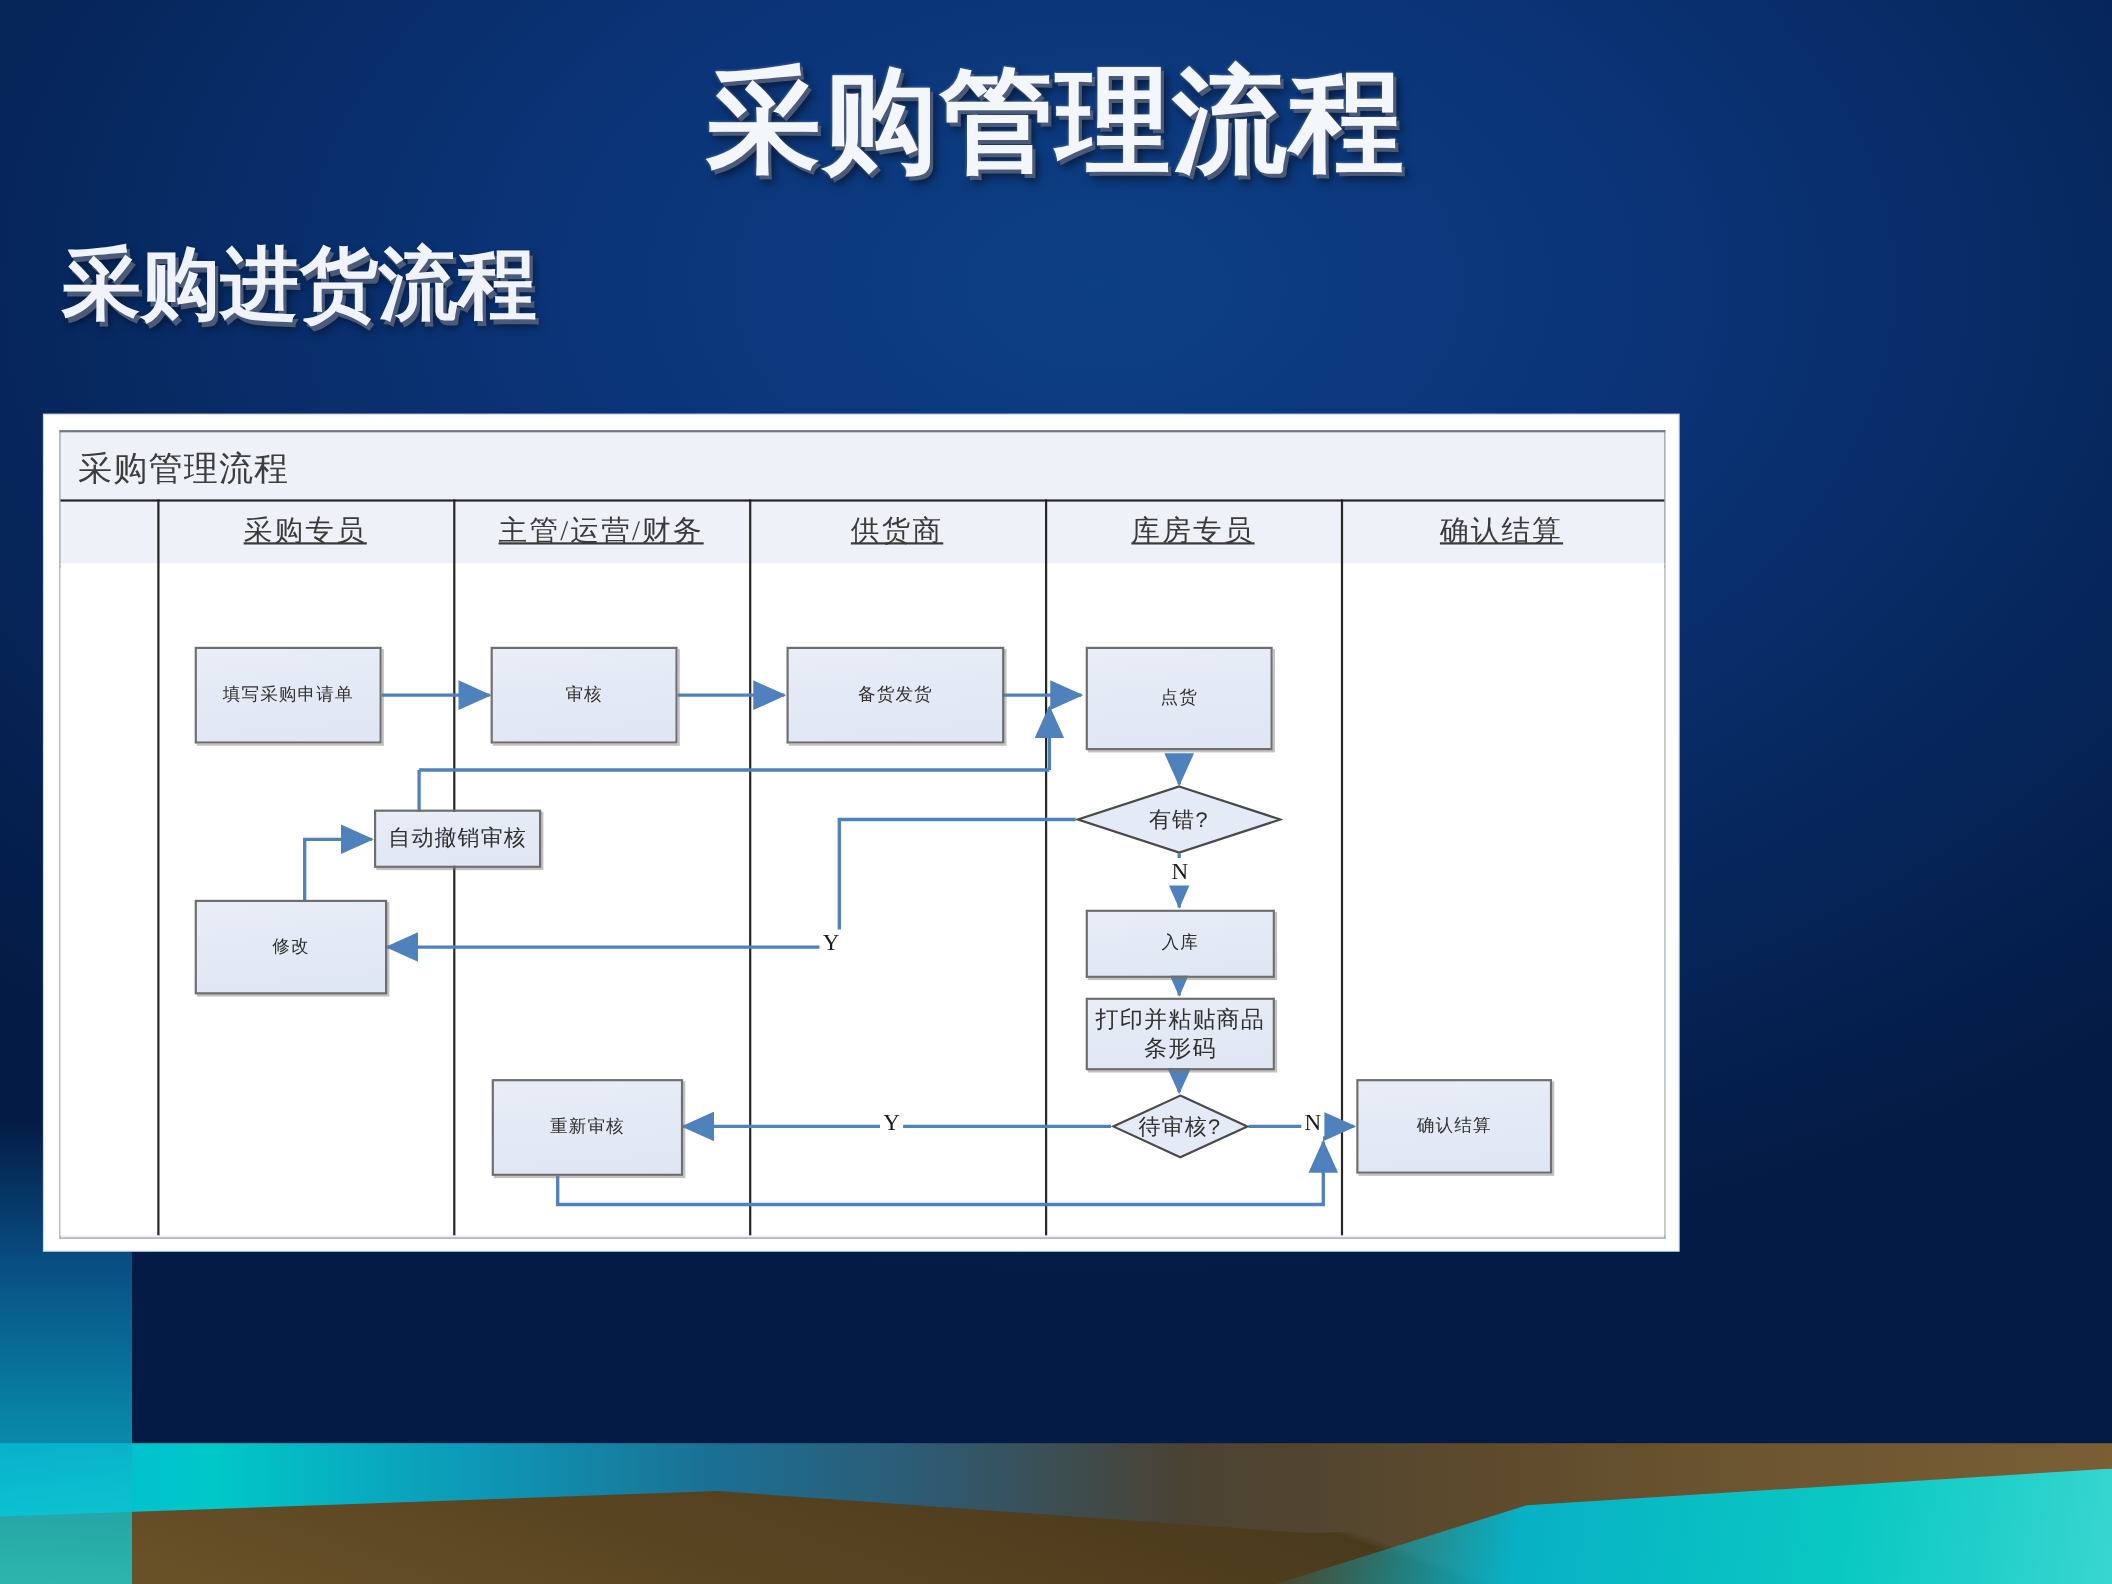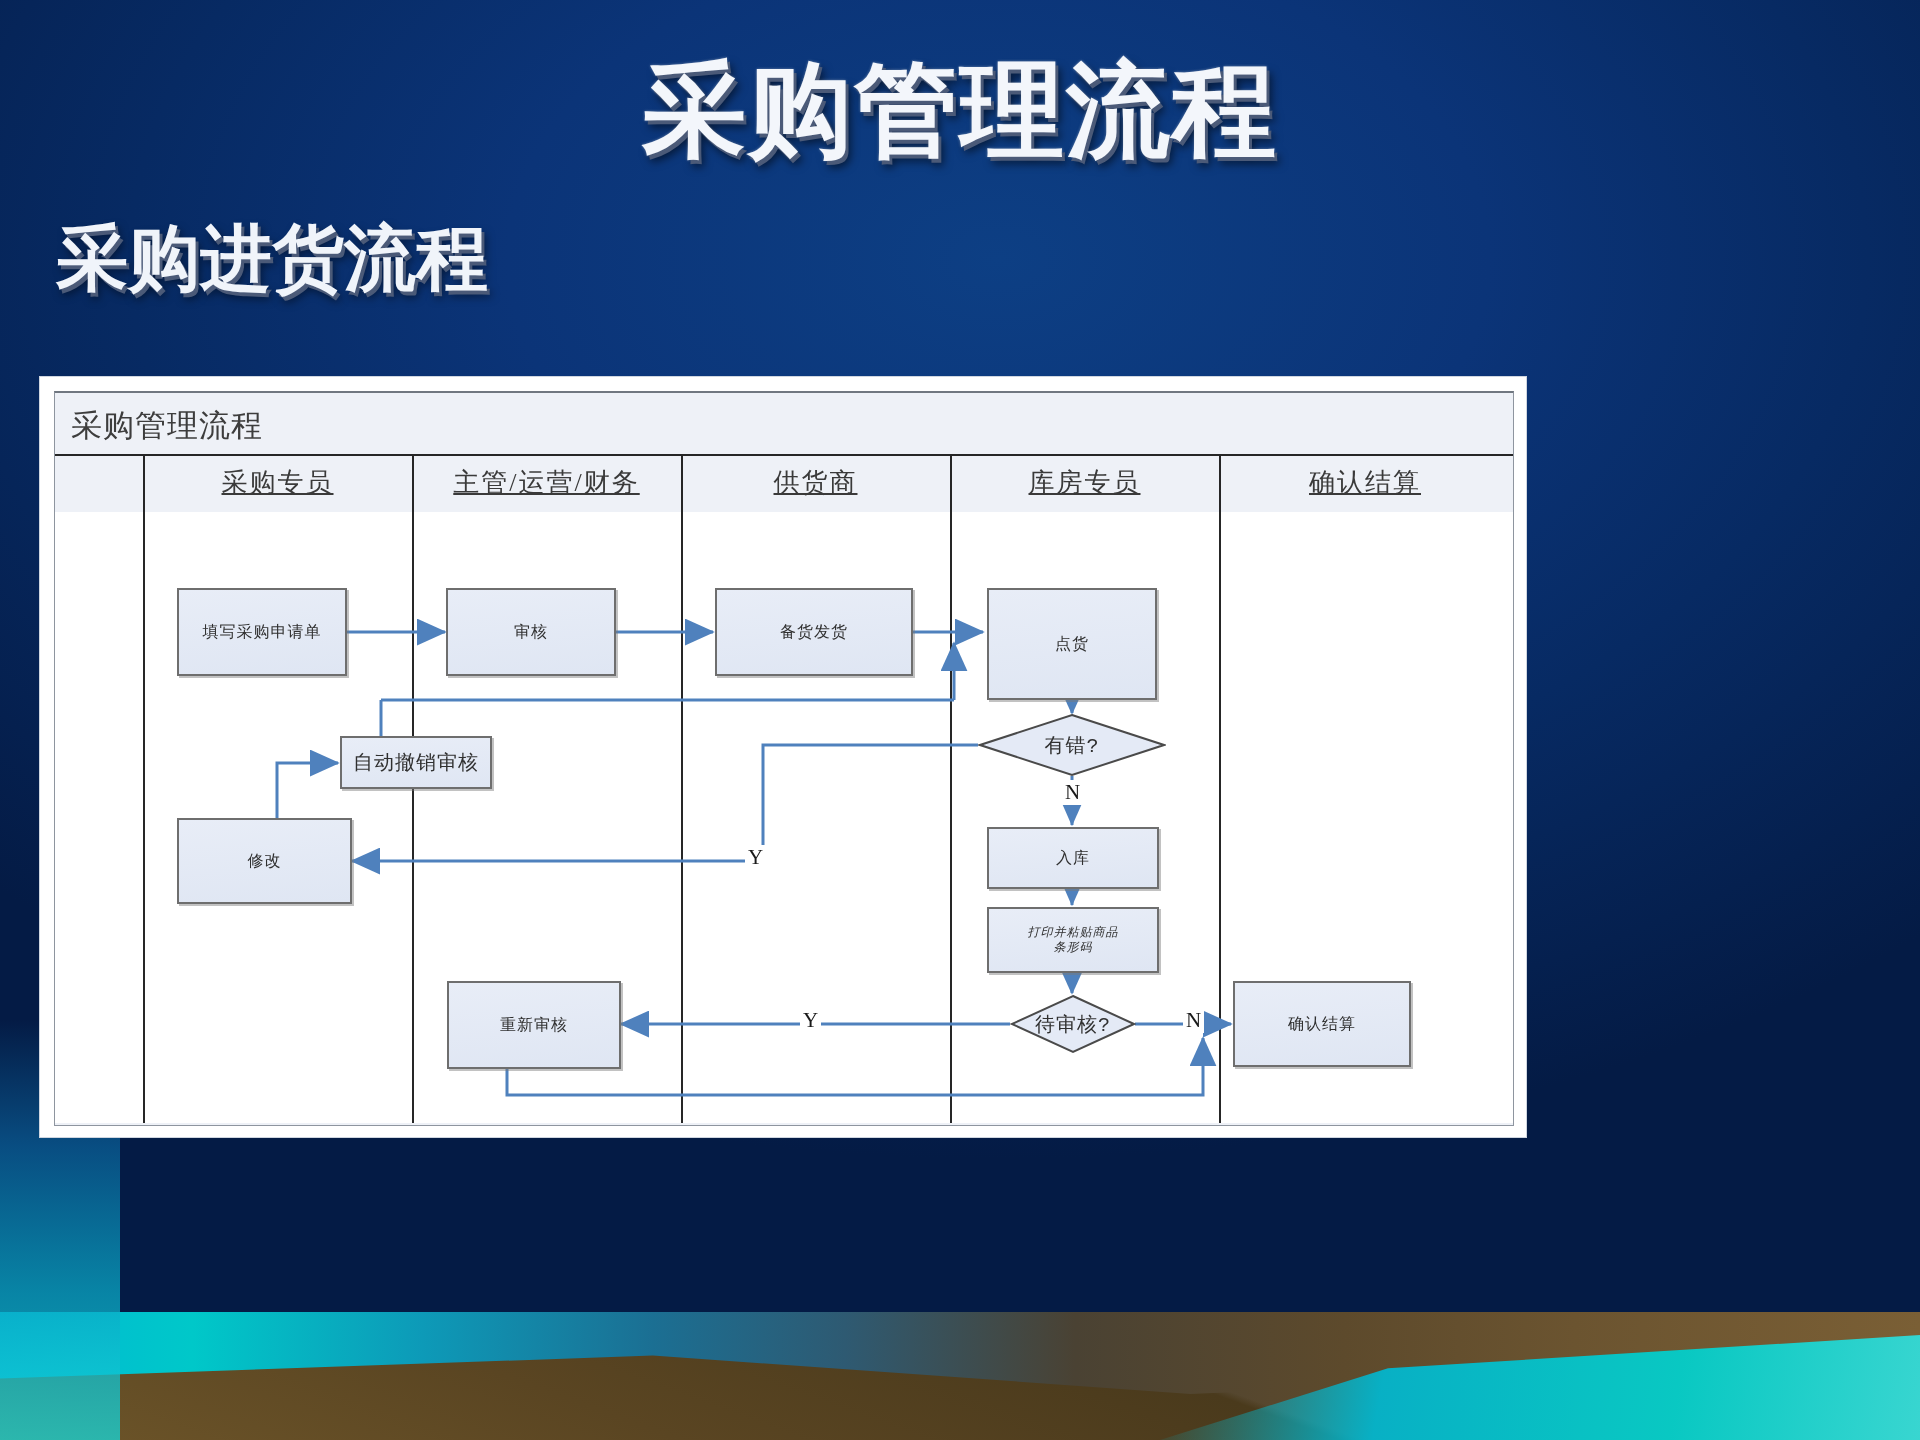"点货" div.node { height: 112px -> 94px }
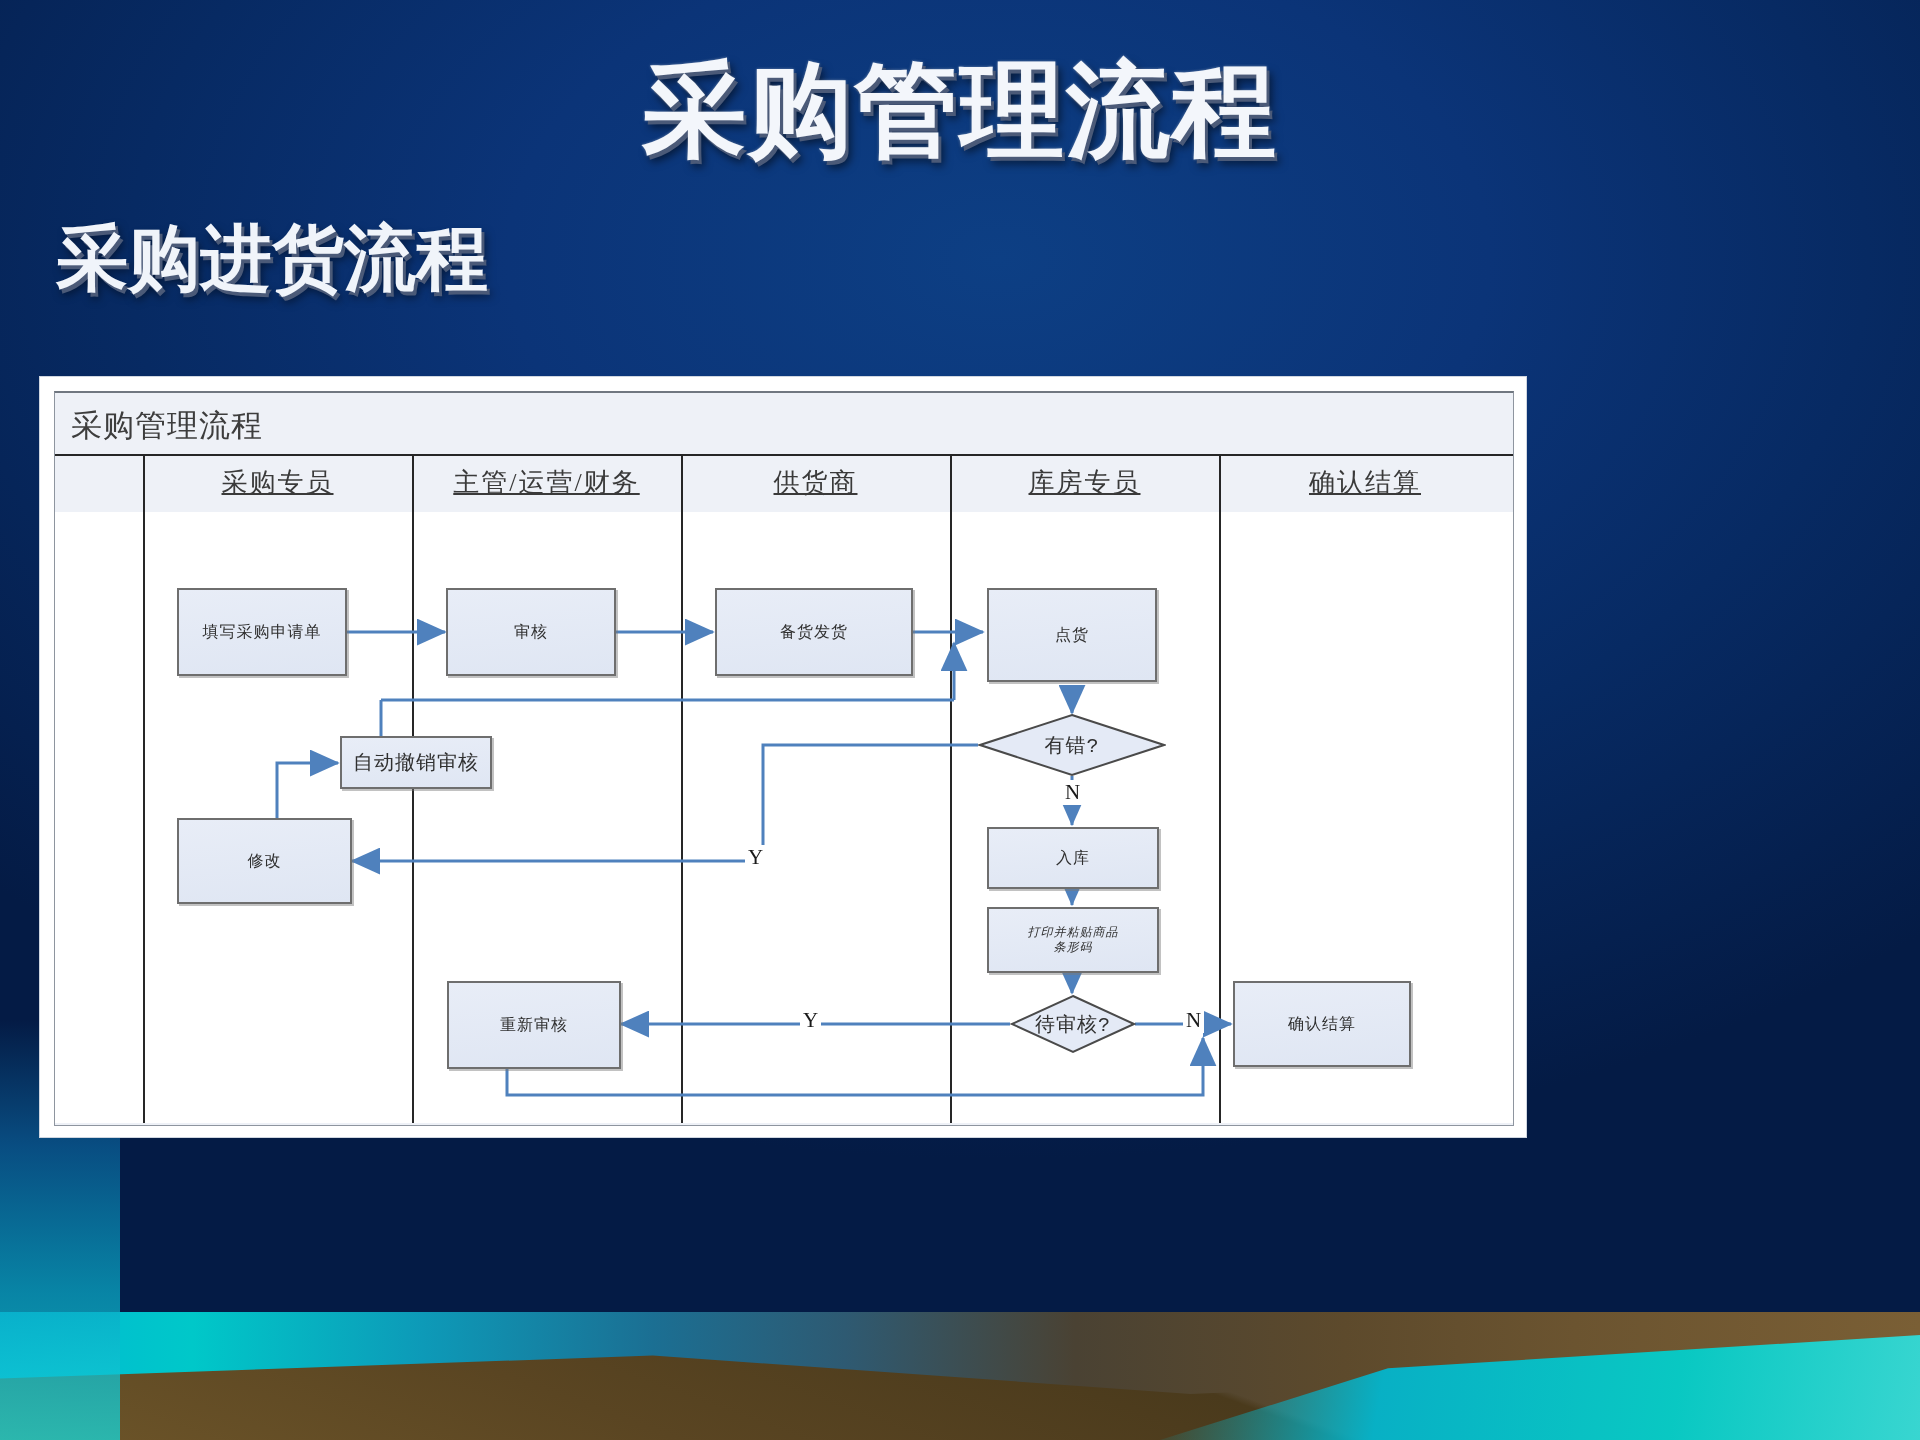"打印并粘贴商品" .node.two-line { font-size: 12px -> 21px; font-style: italic -> none }
